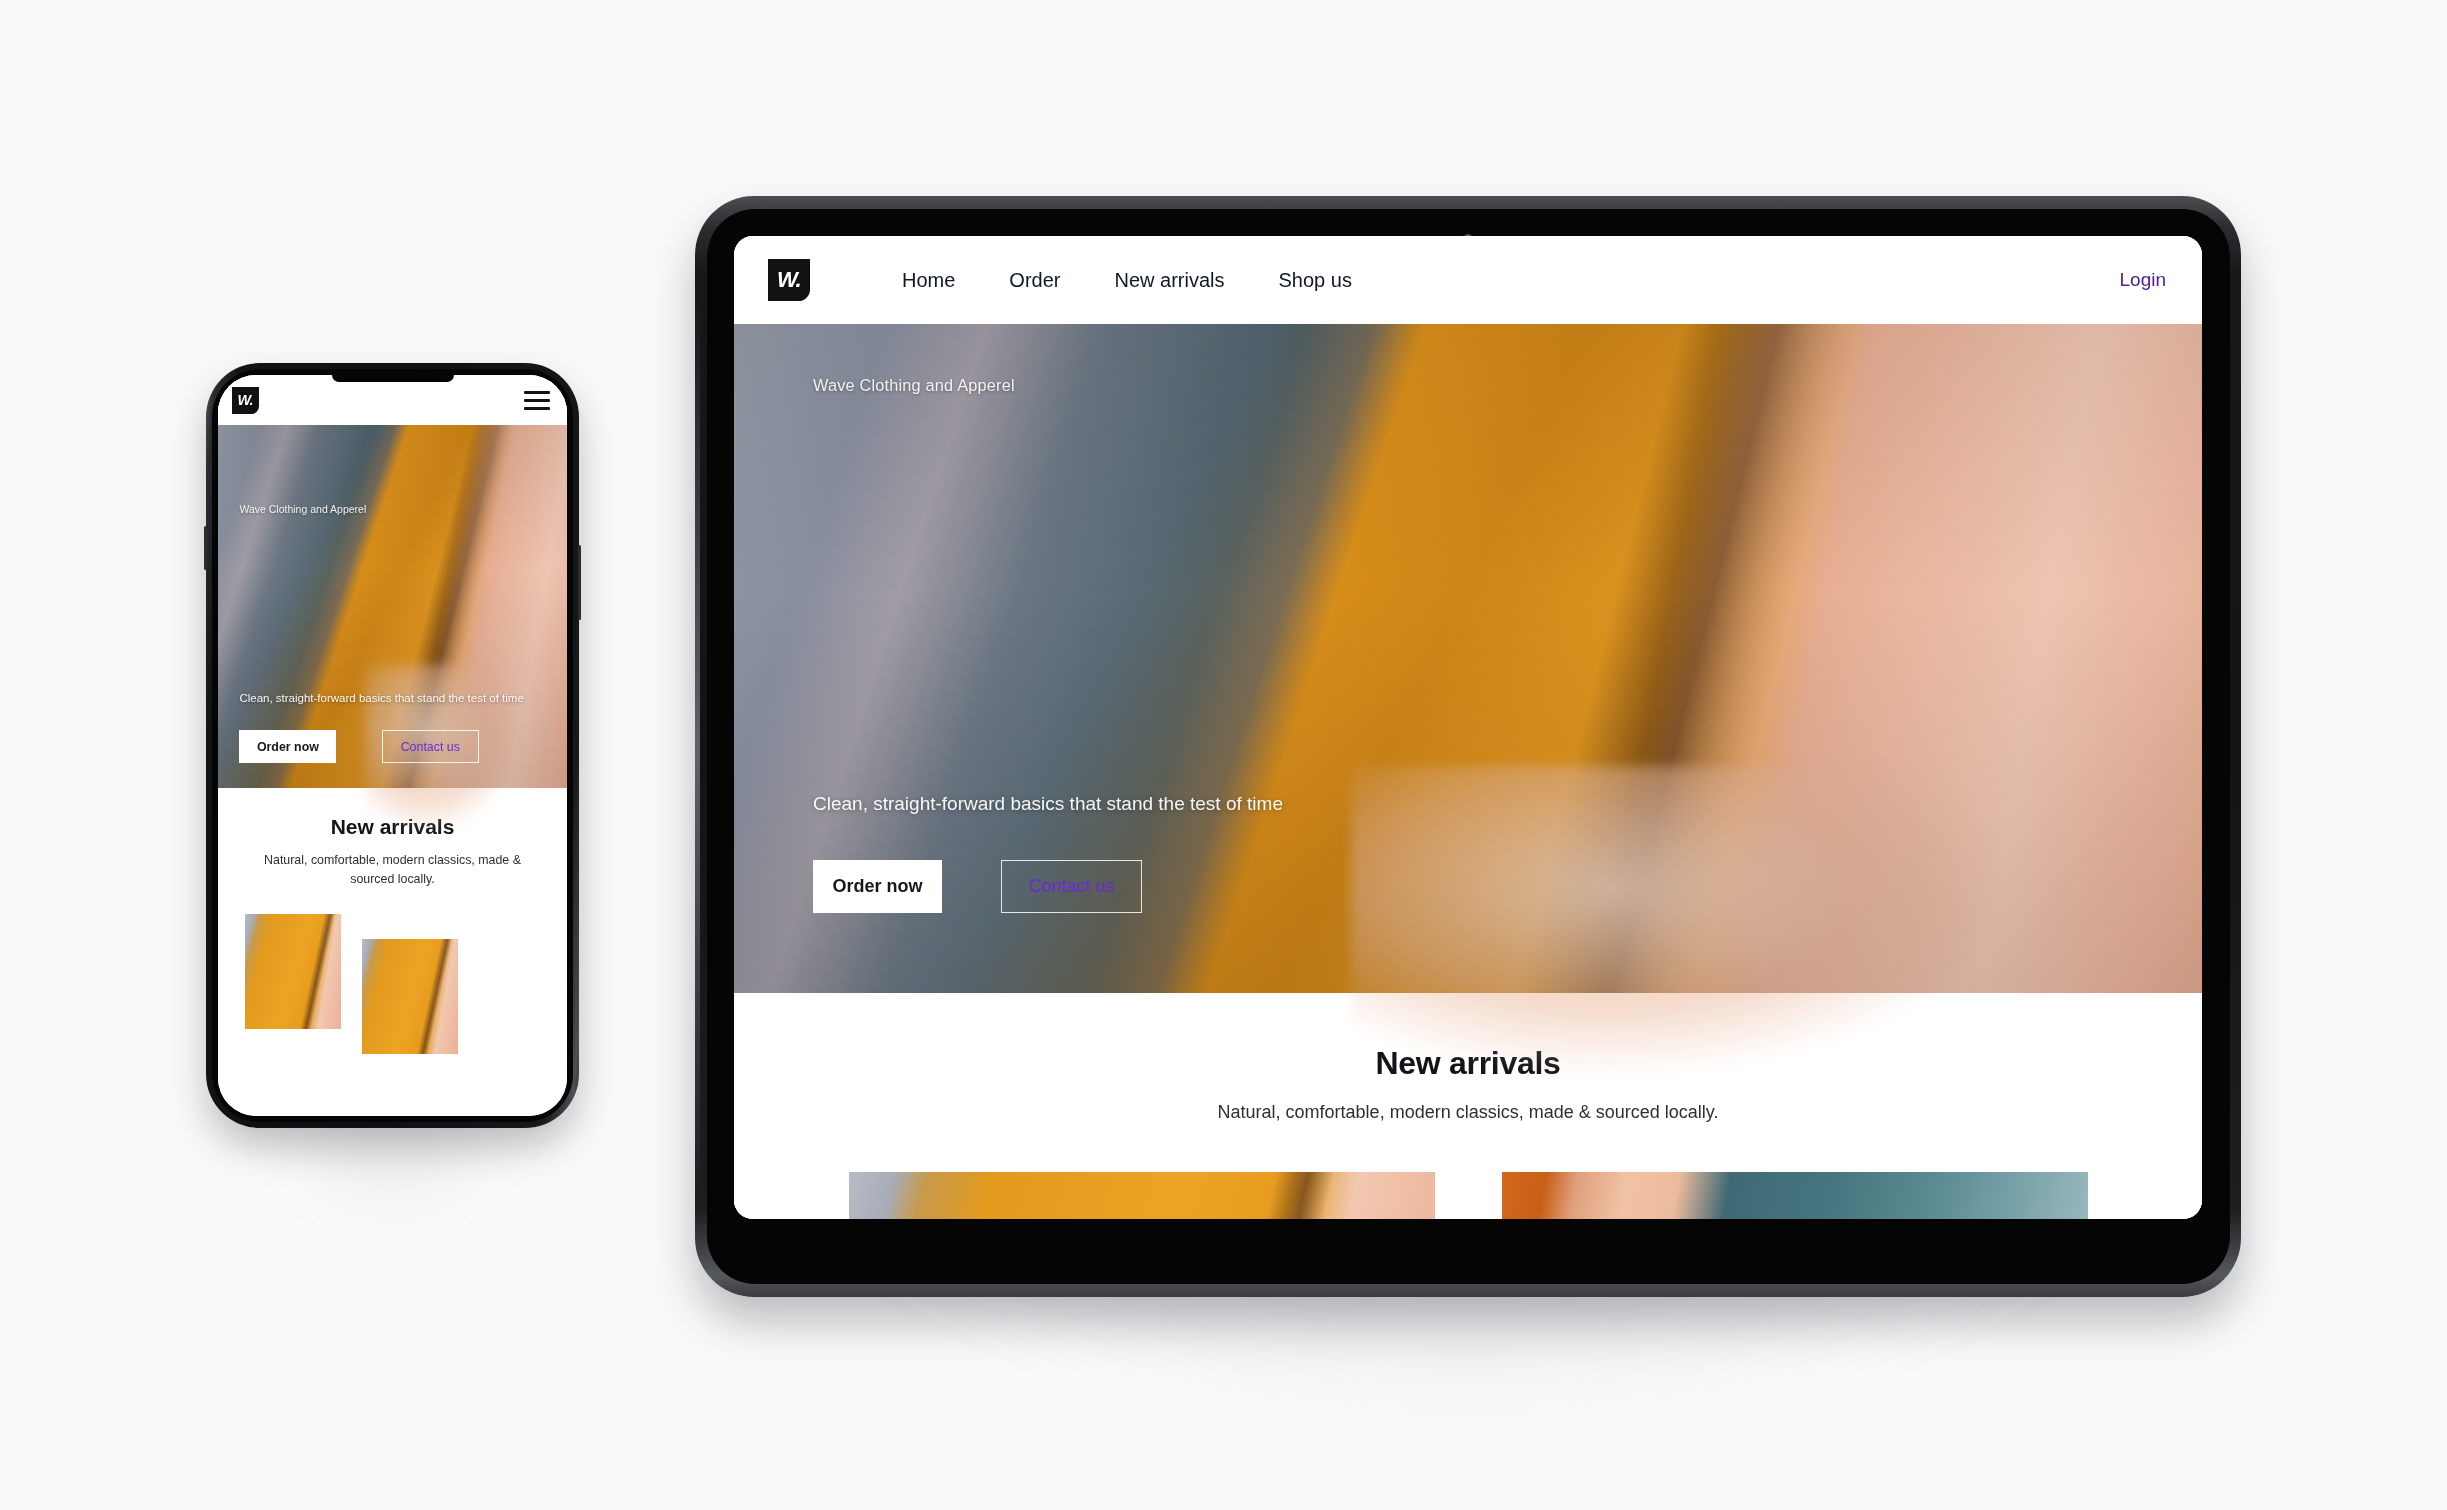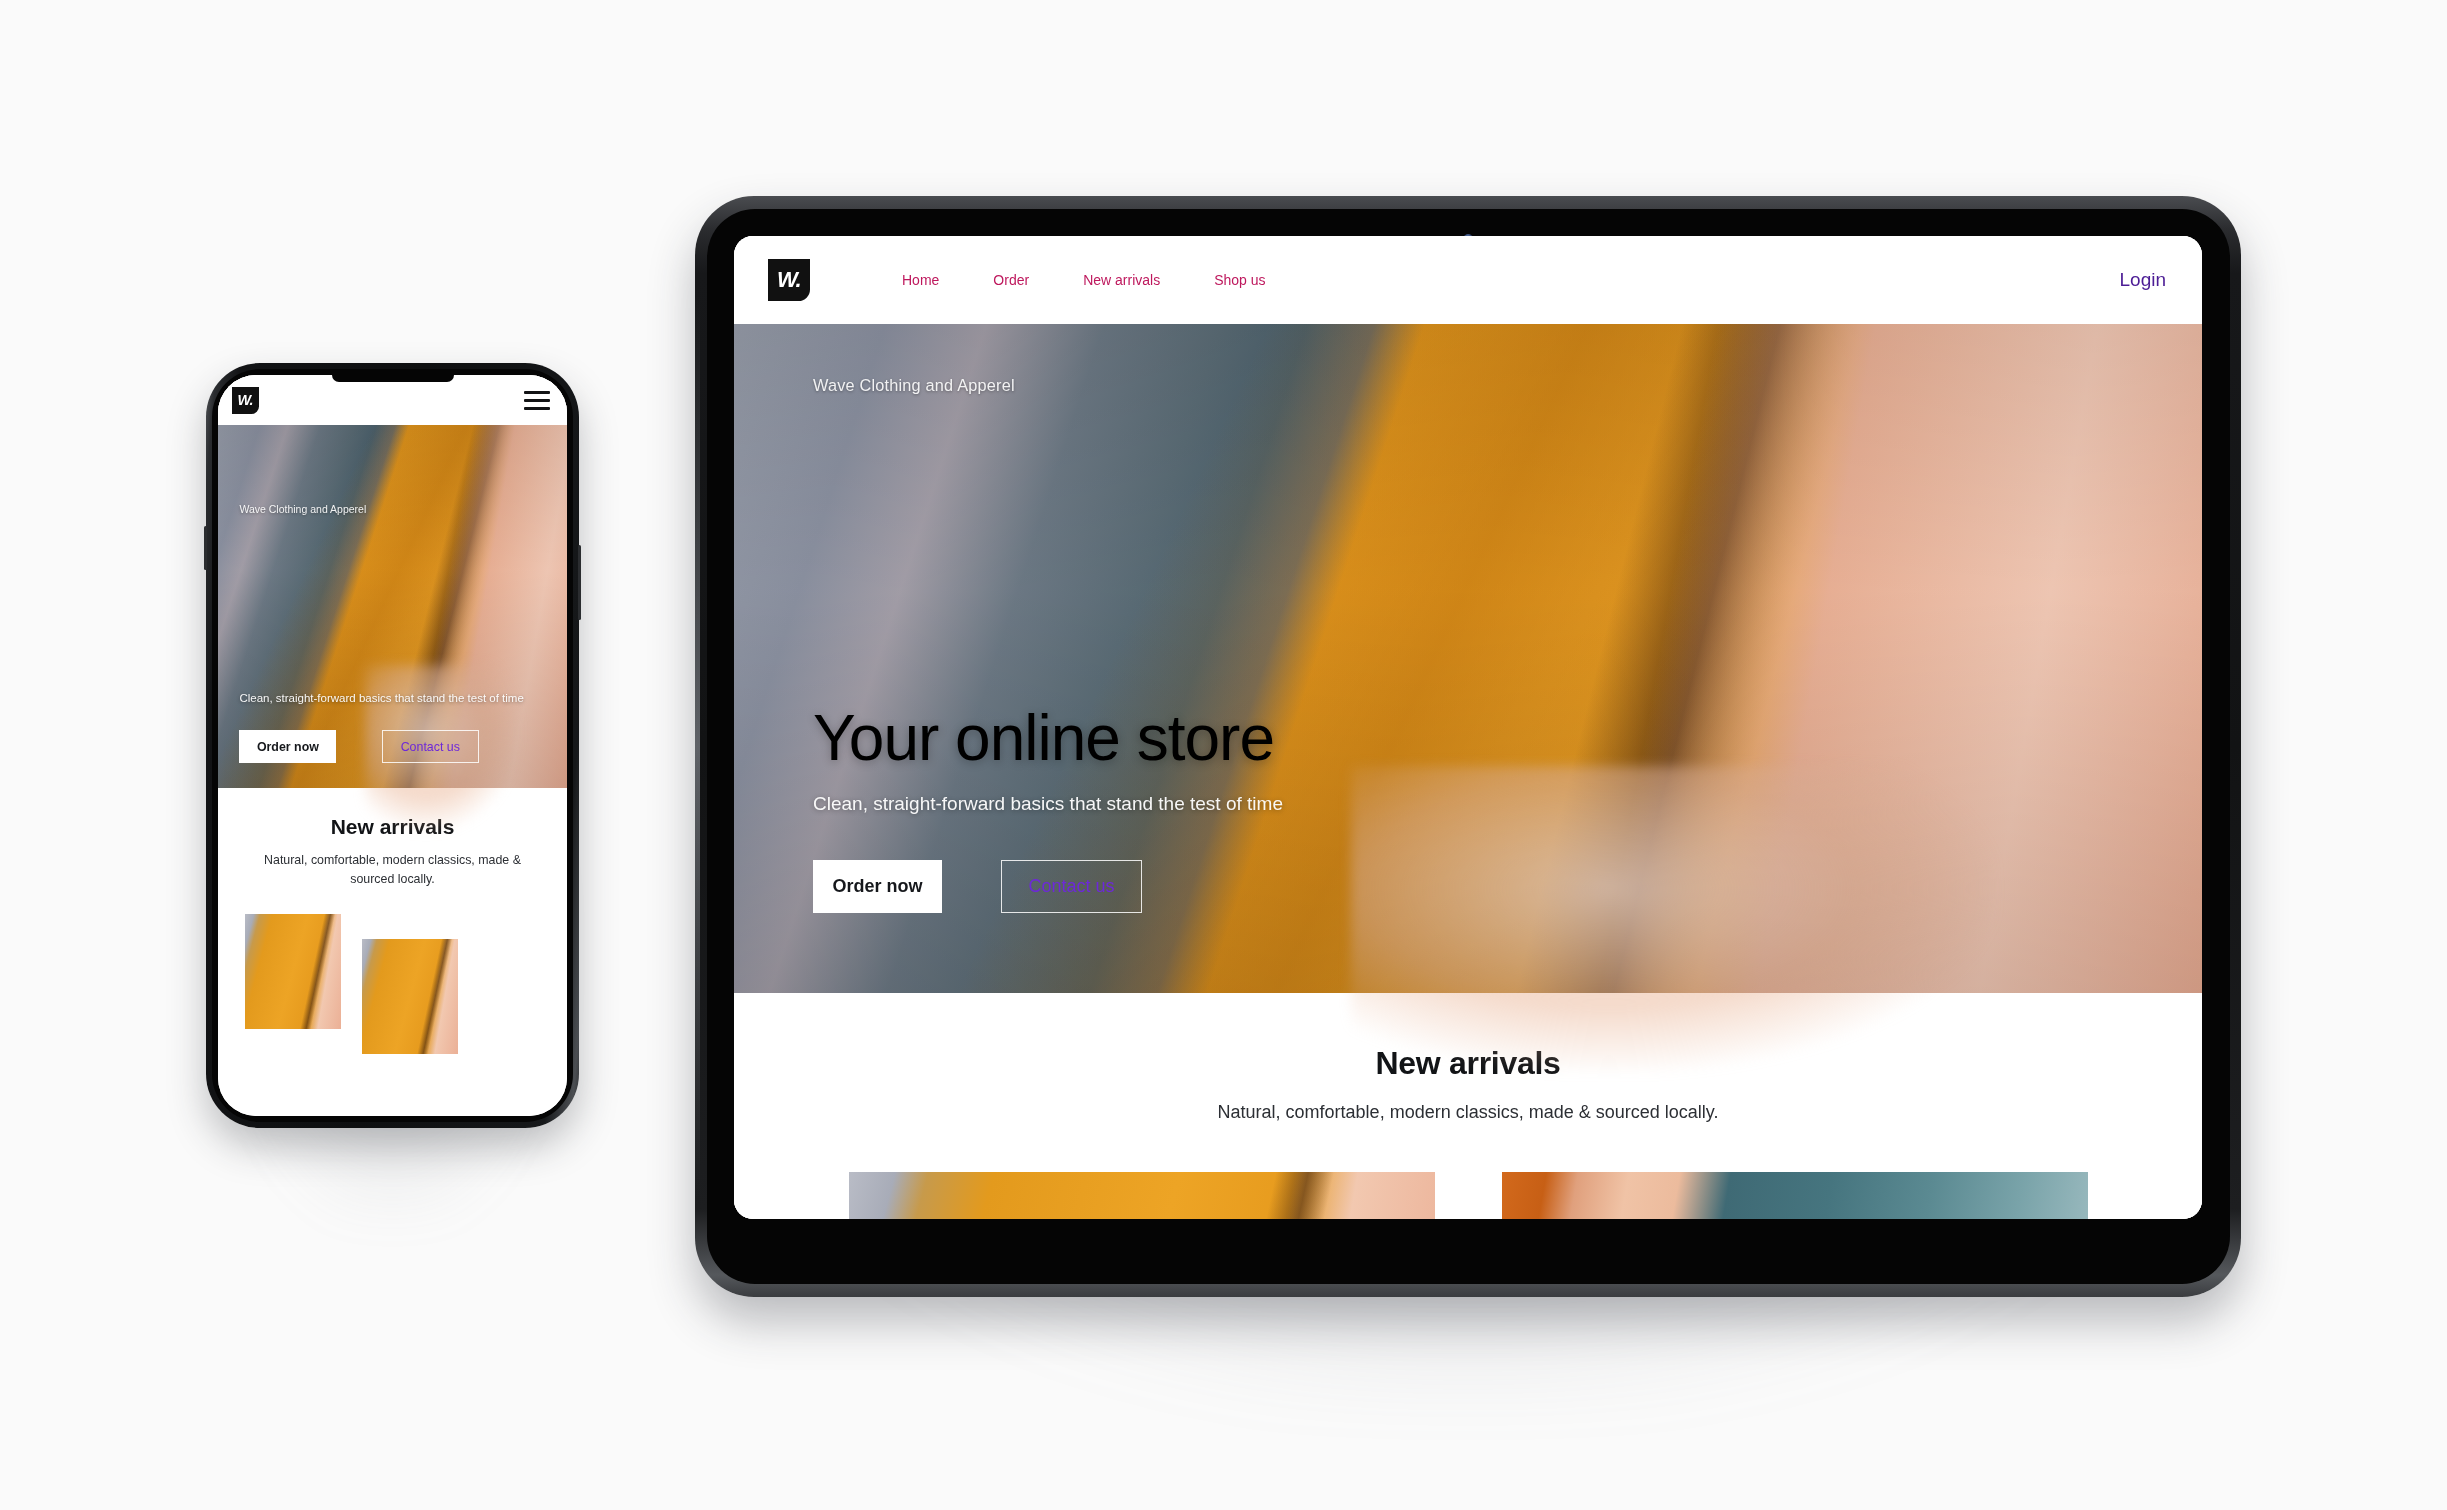"Home" #tablet .nav-links a { color: #be185d -> #0f172a; font-size: 14px -> 20px }
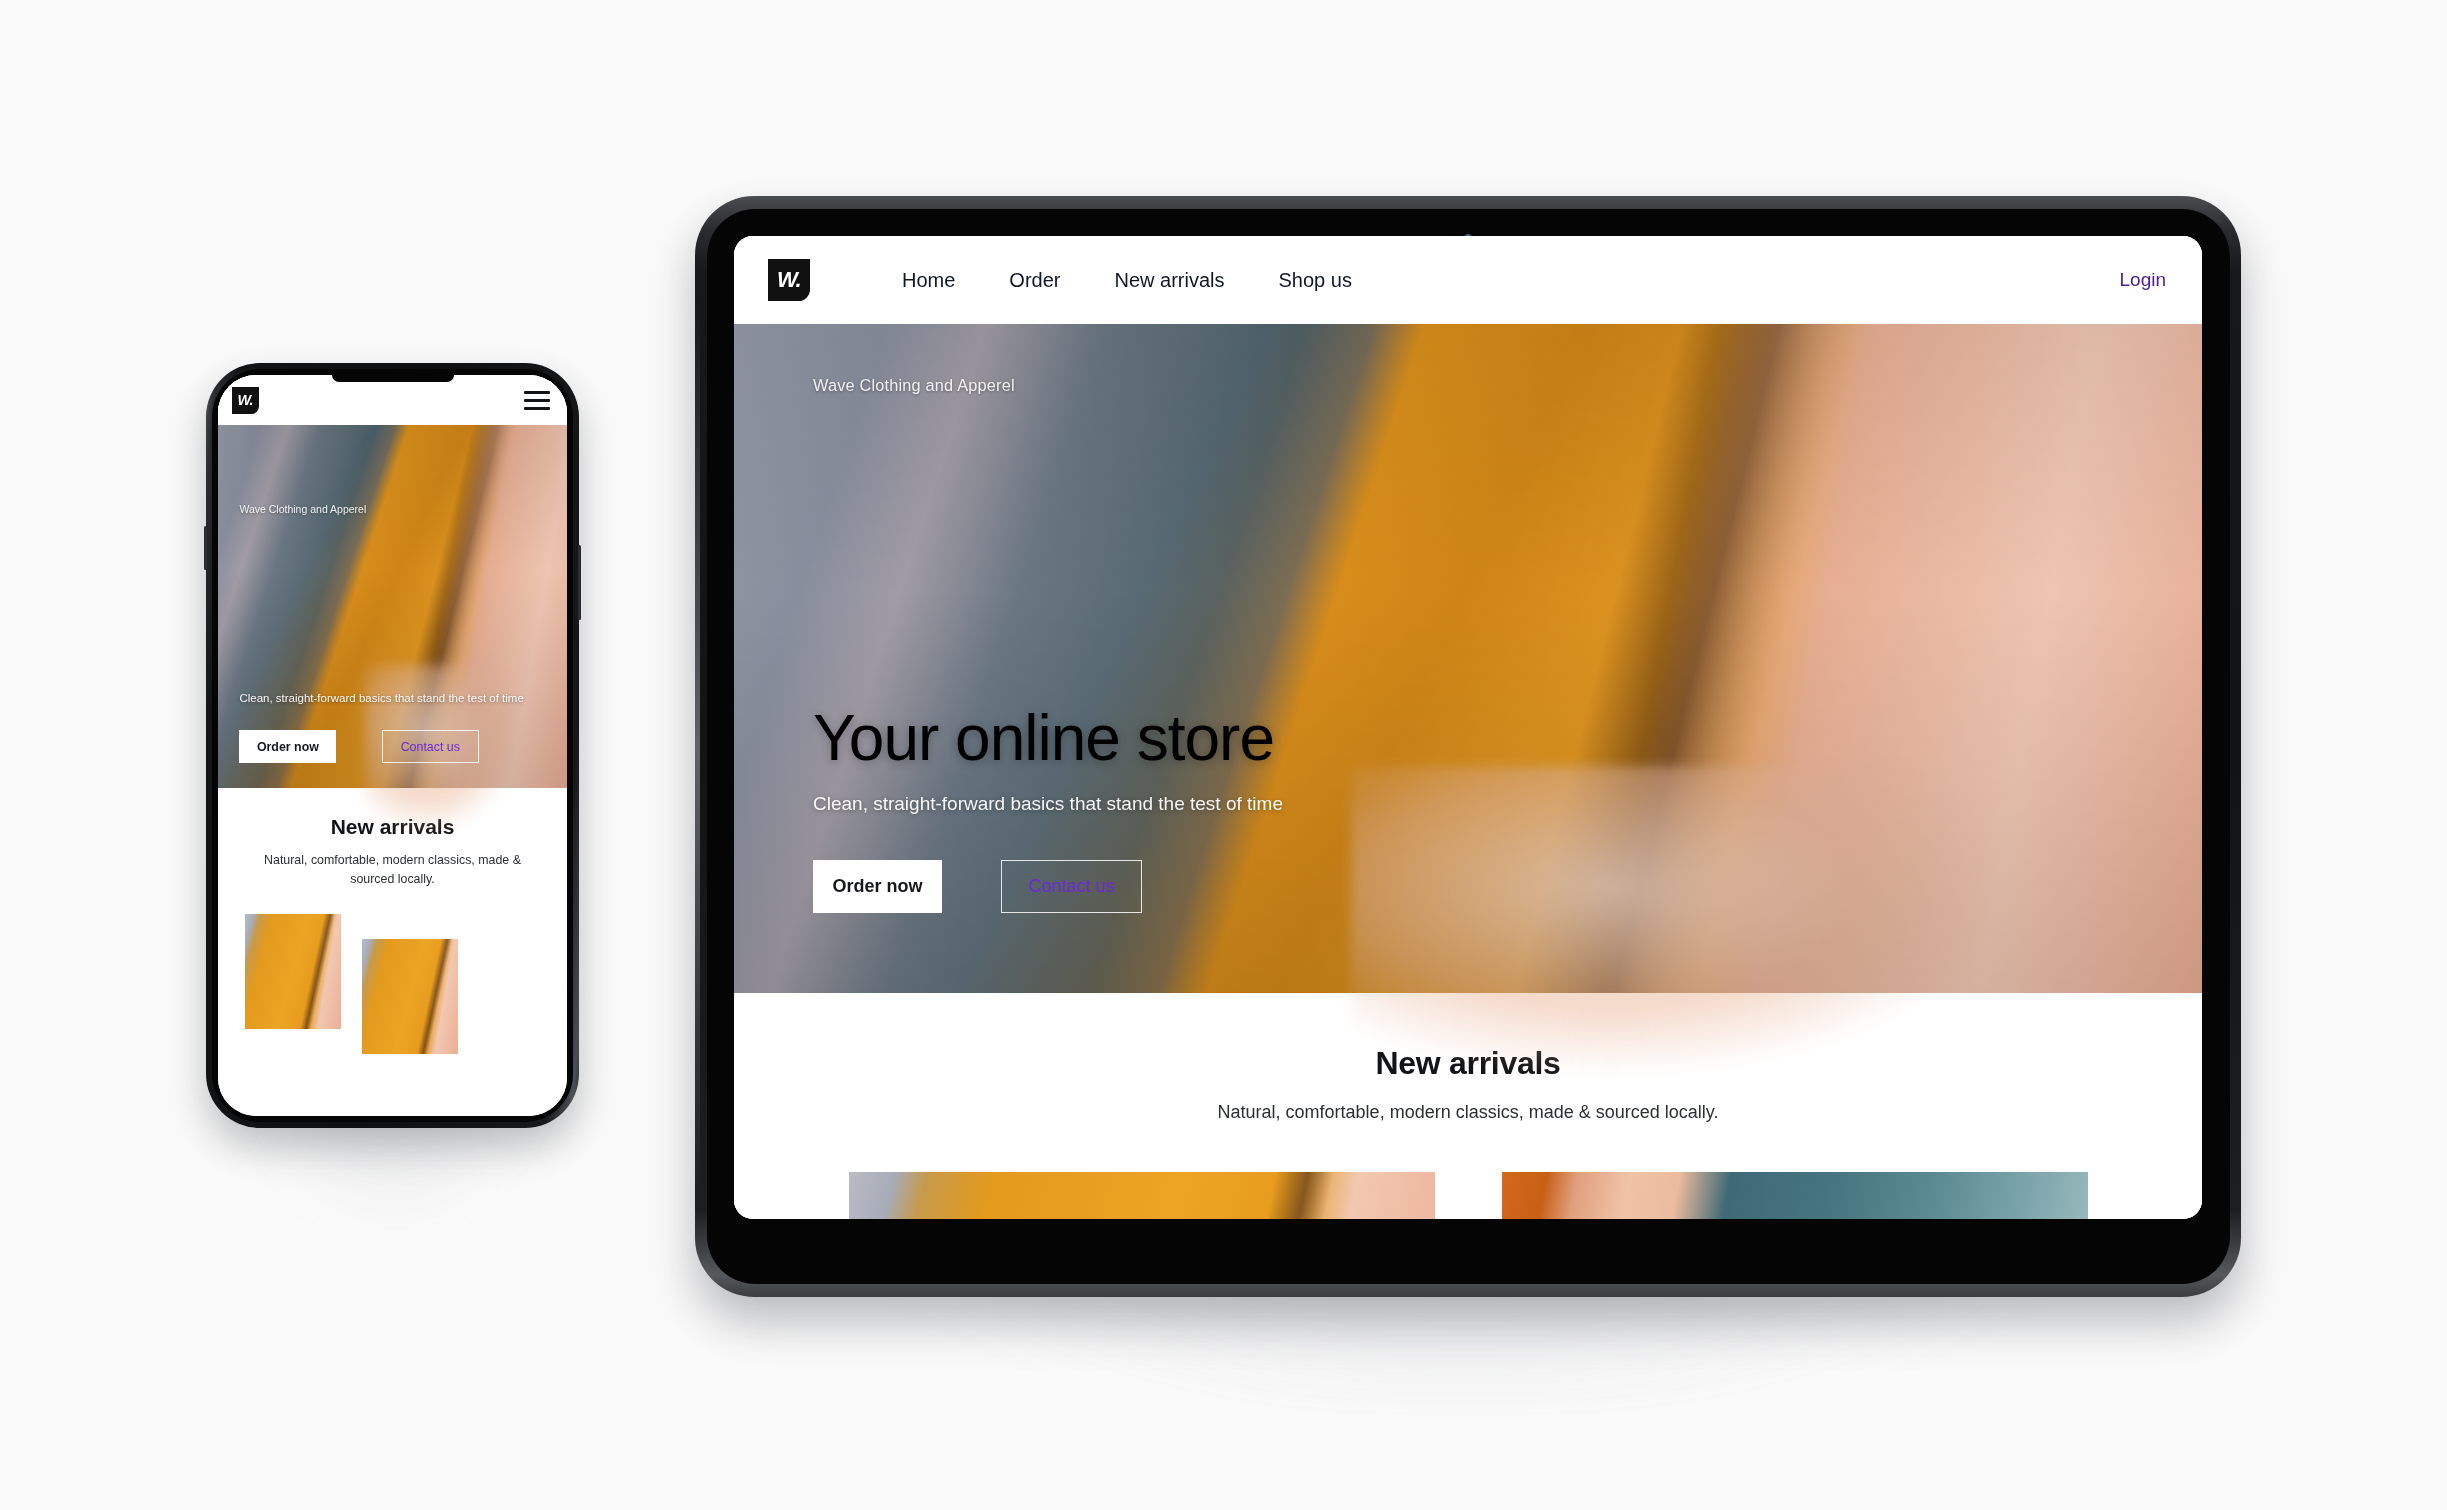"Your online store" h1 { html: <h1>Your online store</h1> -> none }
